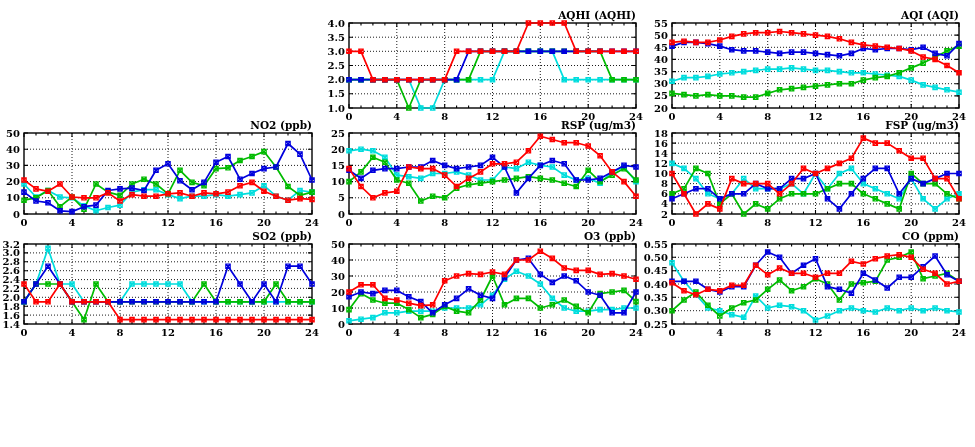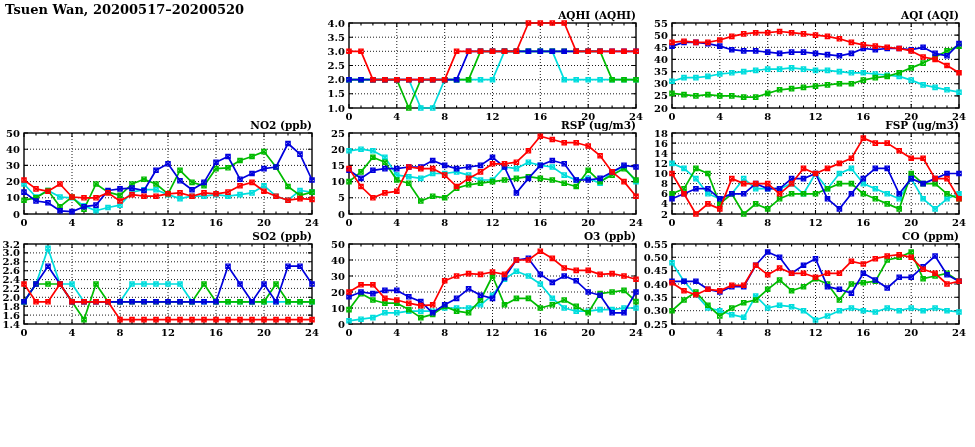"Tsuen Wan, 20200517–20200520" div.page-title { html: <div>Tsuen Wan, 20200517–20200520</div> -> none }
